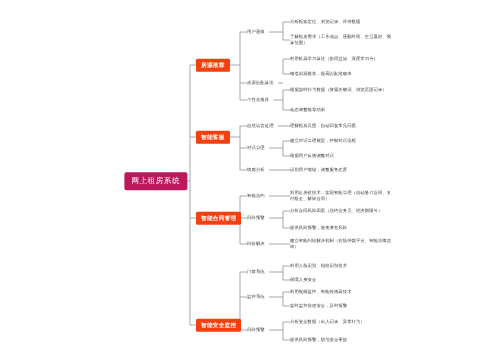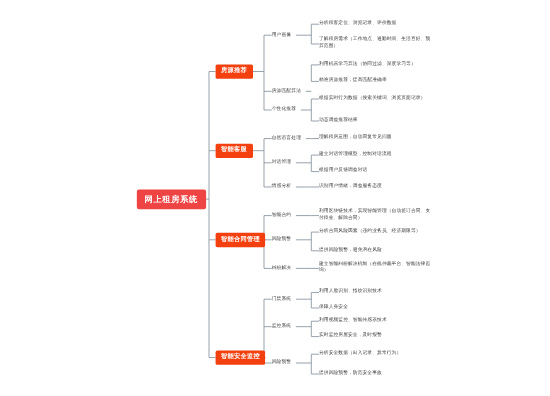"网上租房系统" .root { background: #ef4444 -> #be185d; font-weight: bold -> normal }
